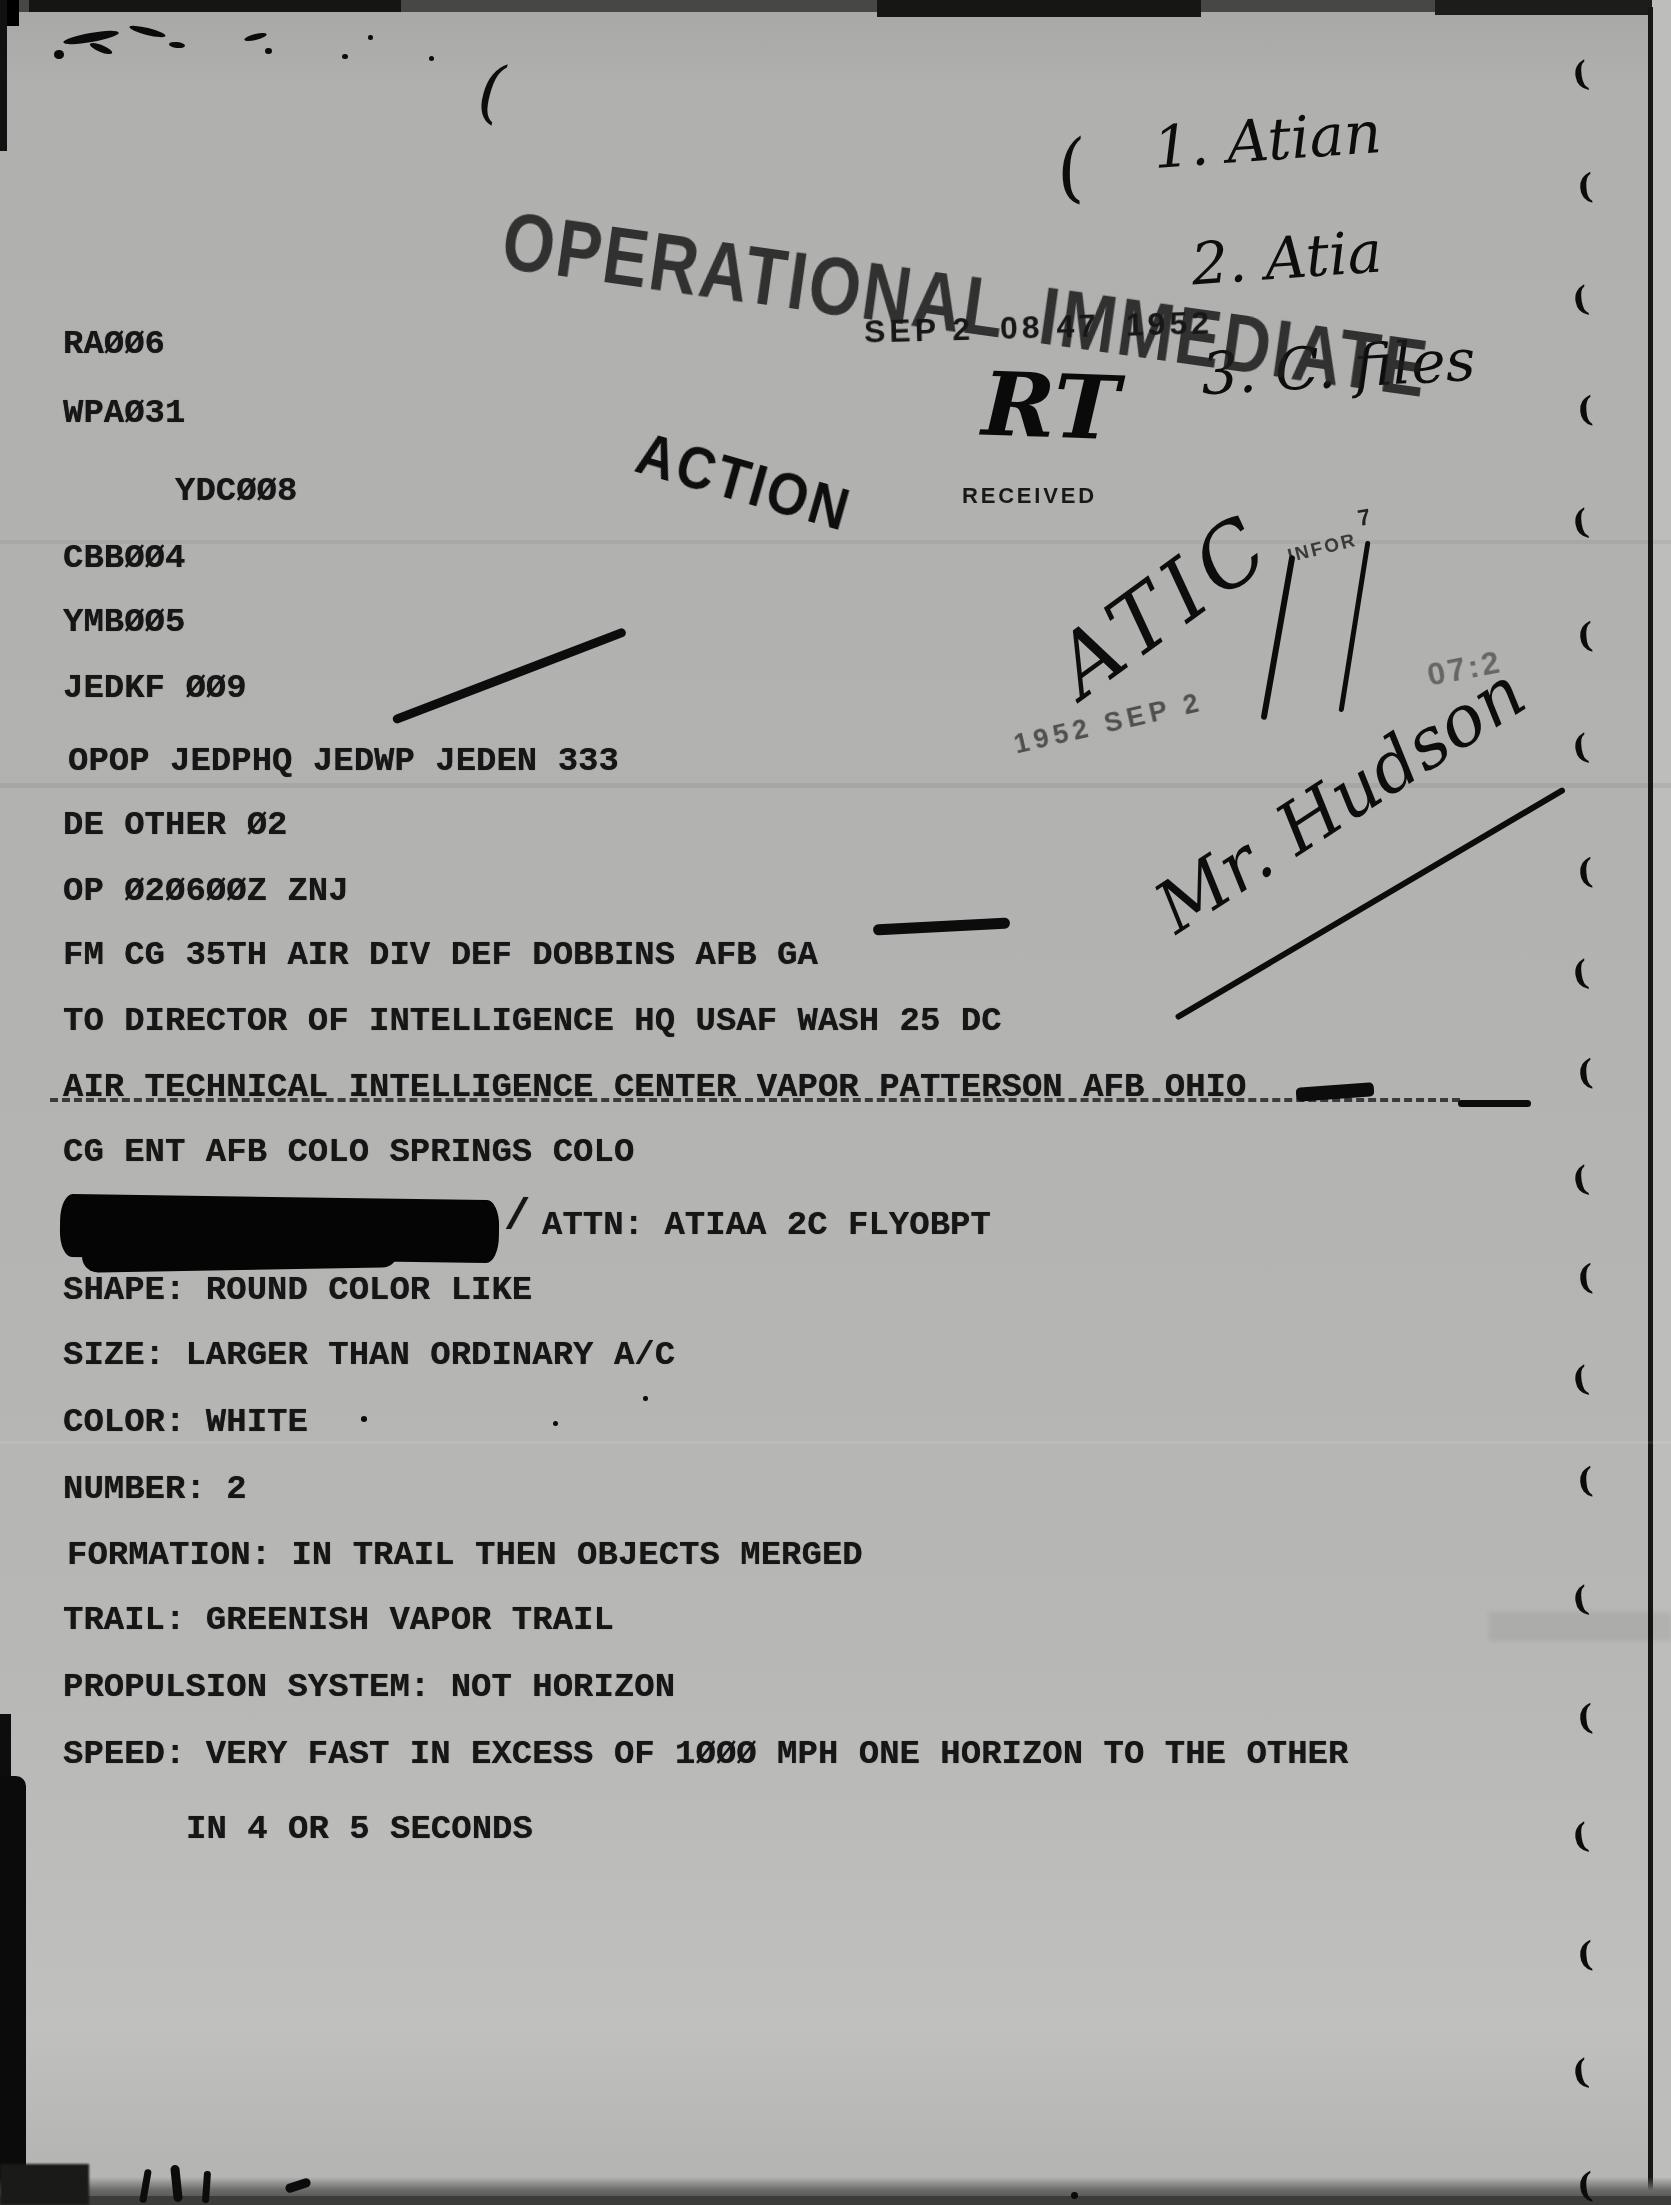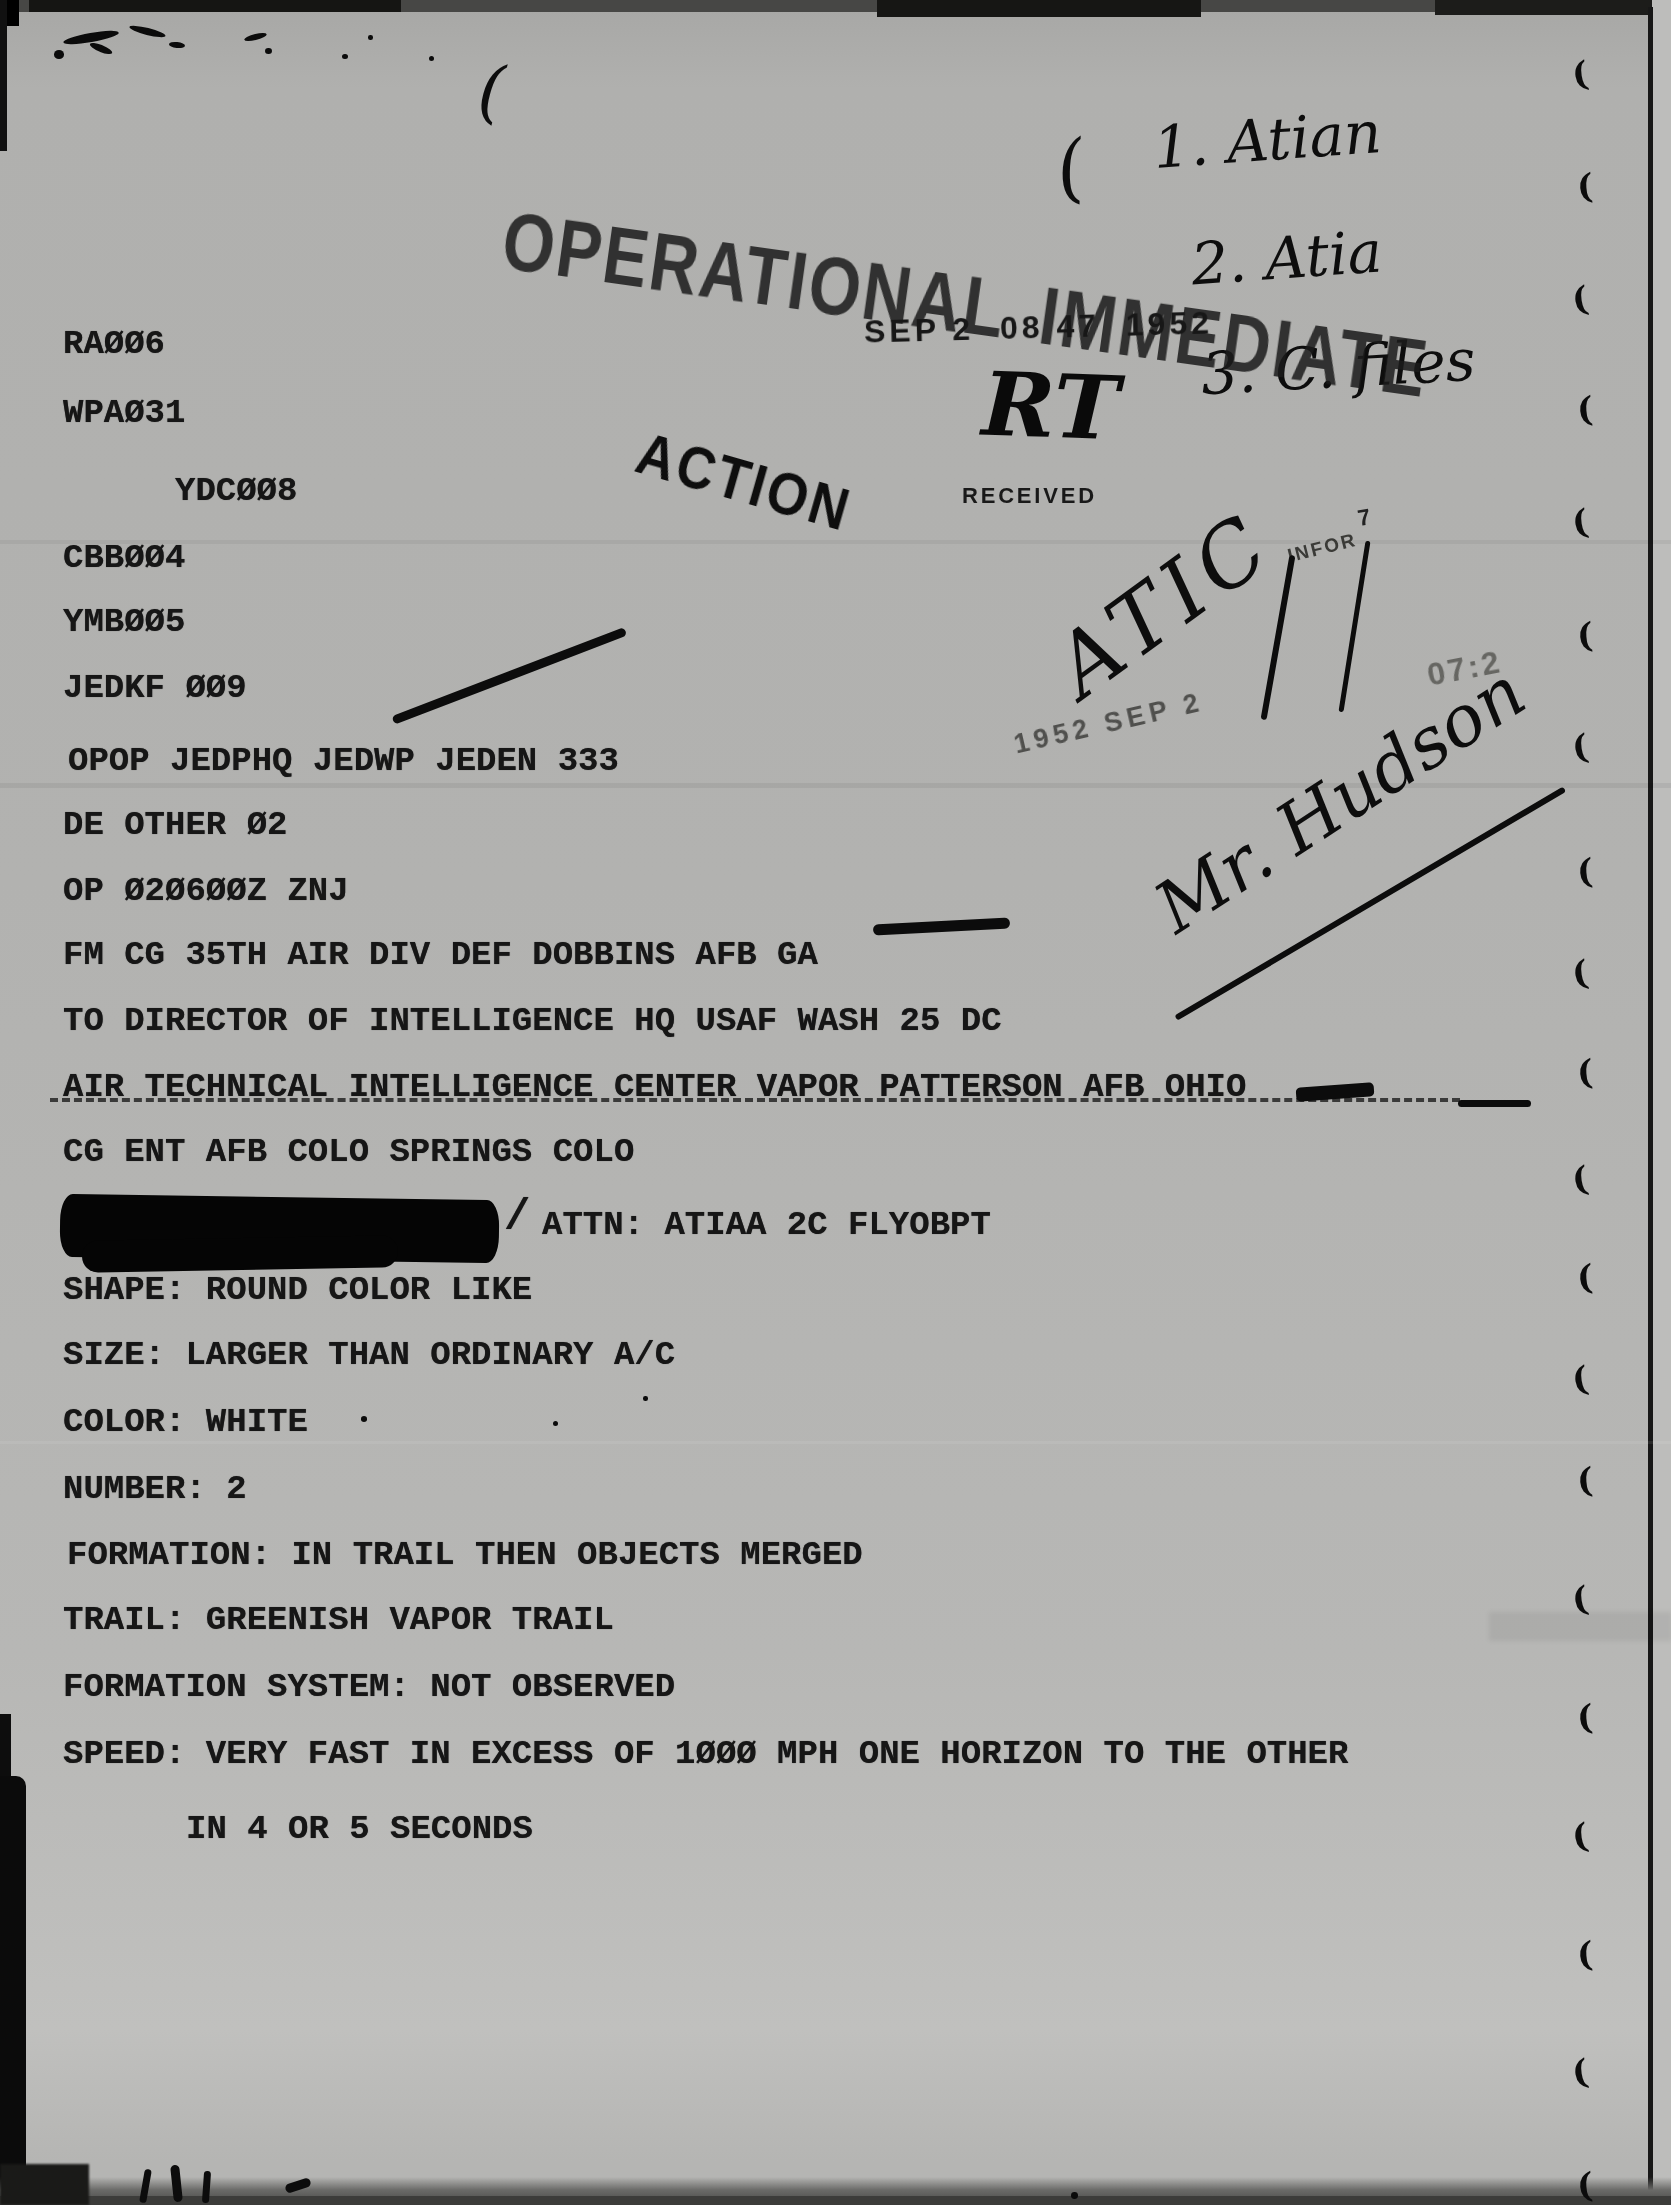"FORMATION SYSTEM: NOT OBSERVED" div.tt { text: FORMATION SYSTEM: NOT OBSERVED -> PROPULSION SYSTEM: NOT HORIZON }
